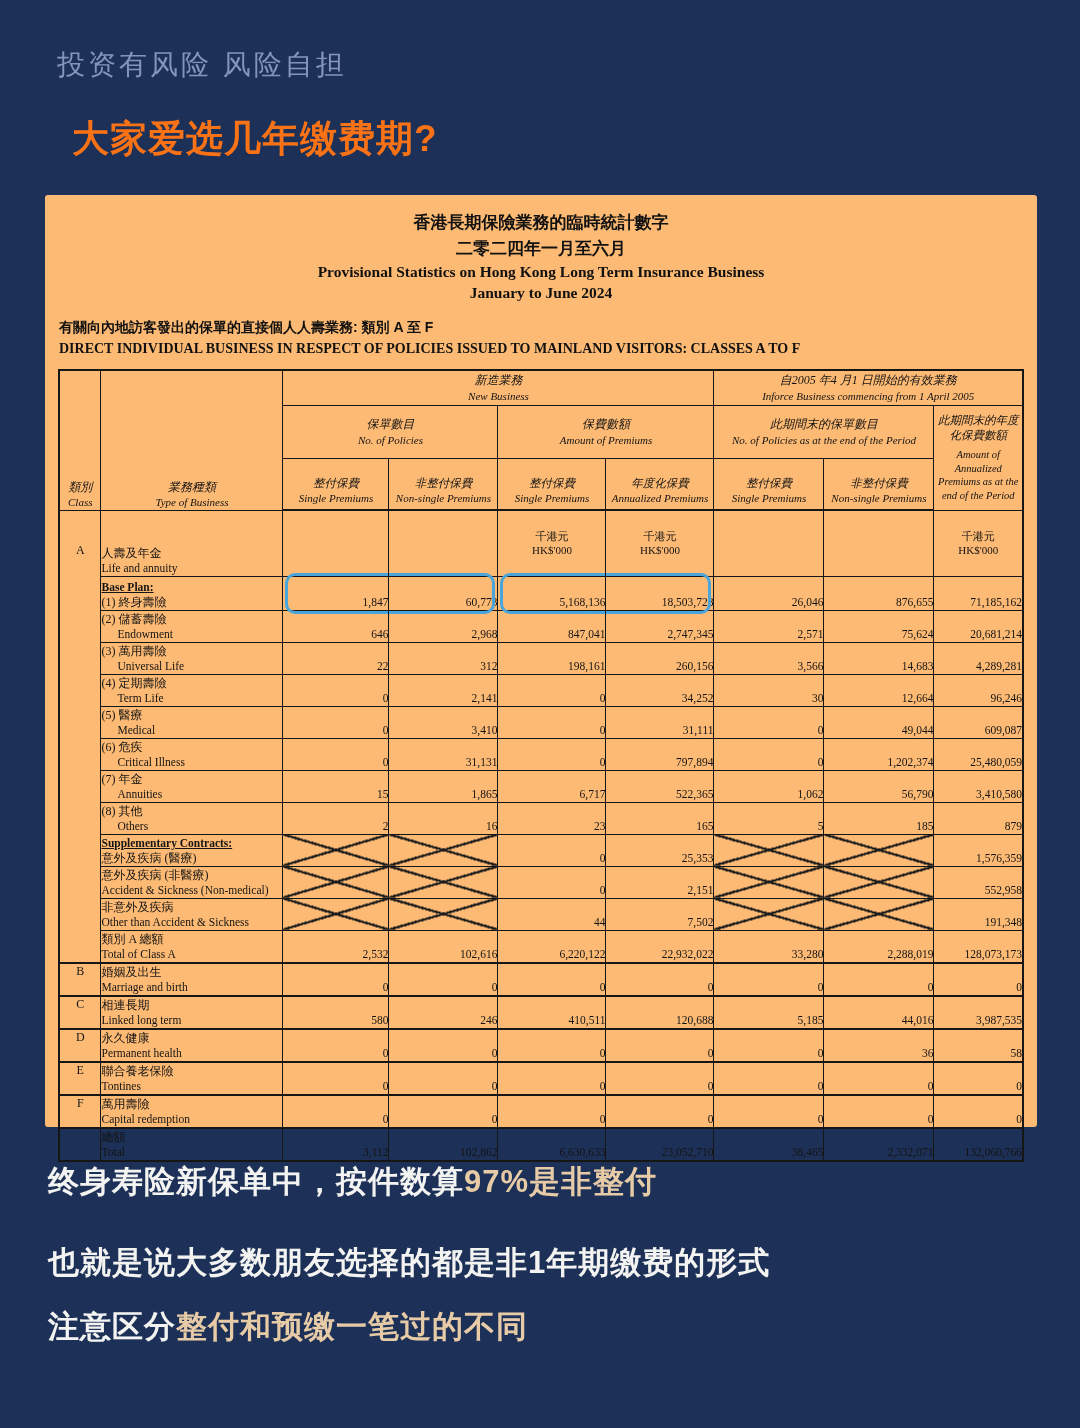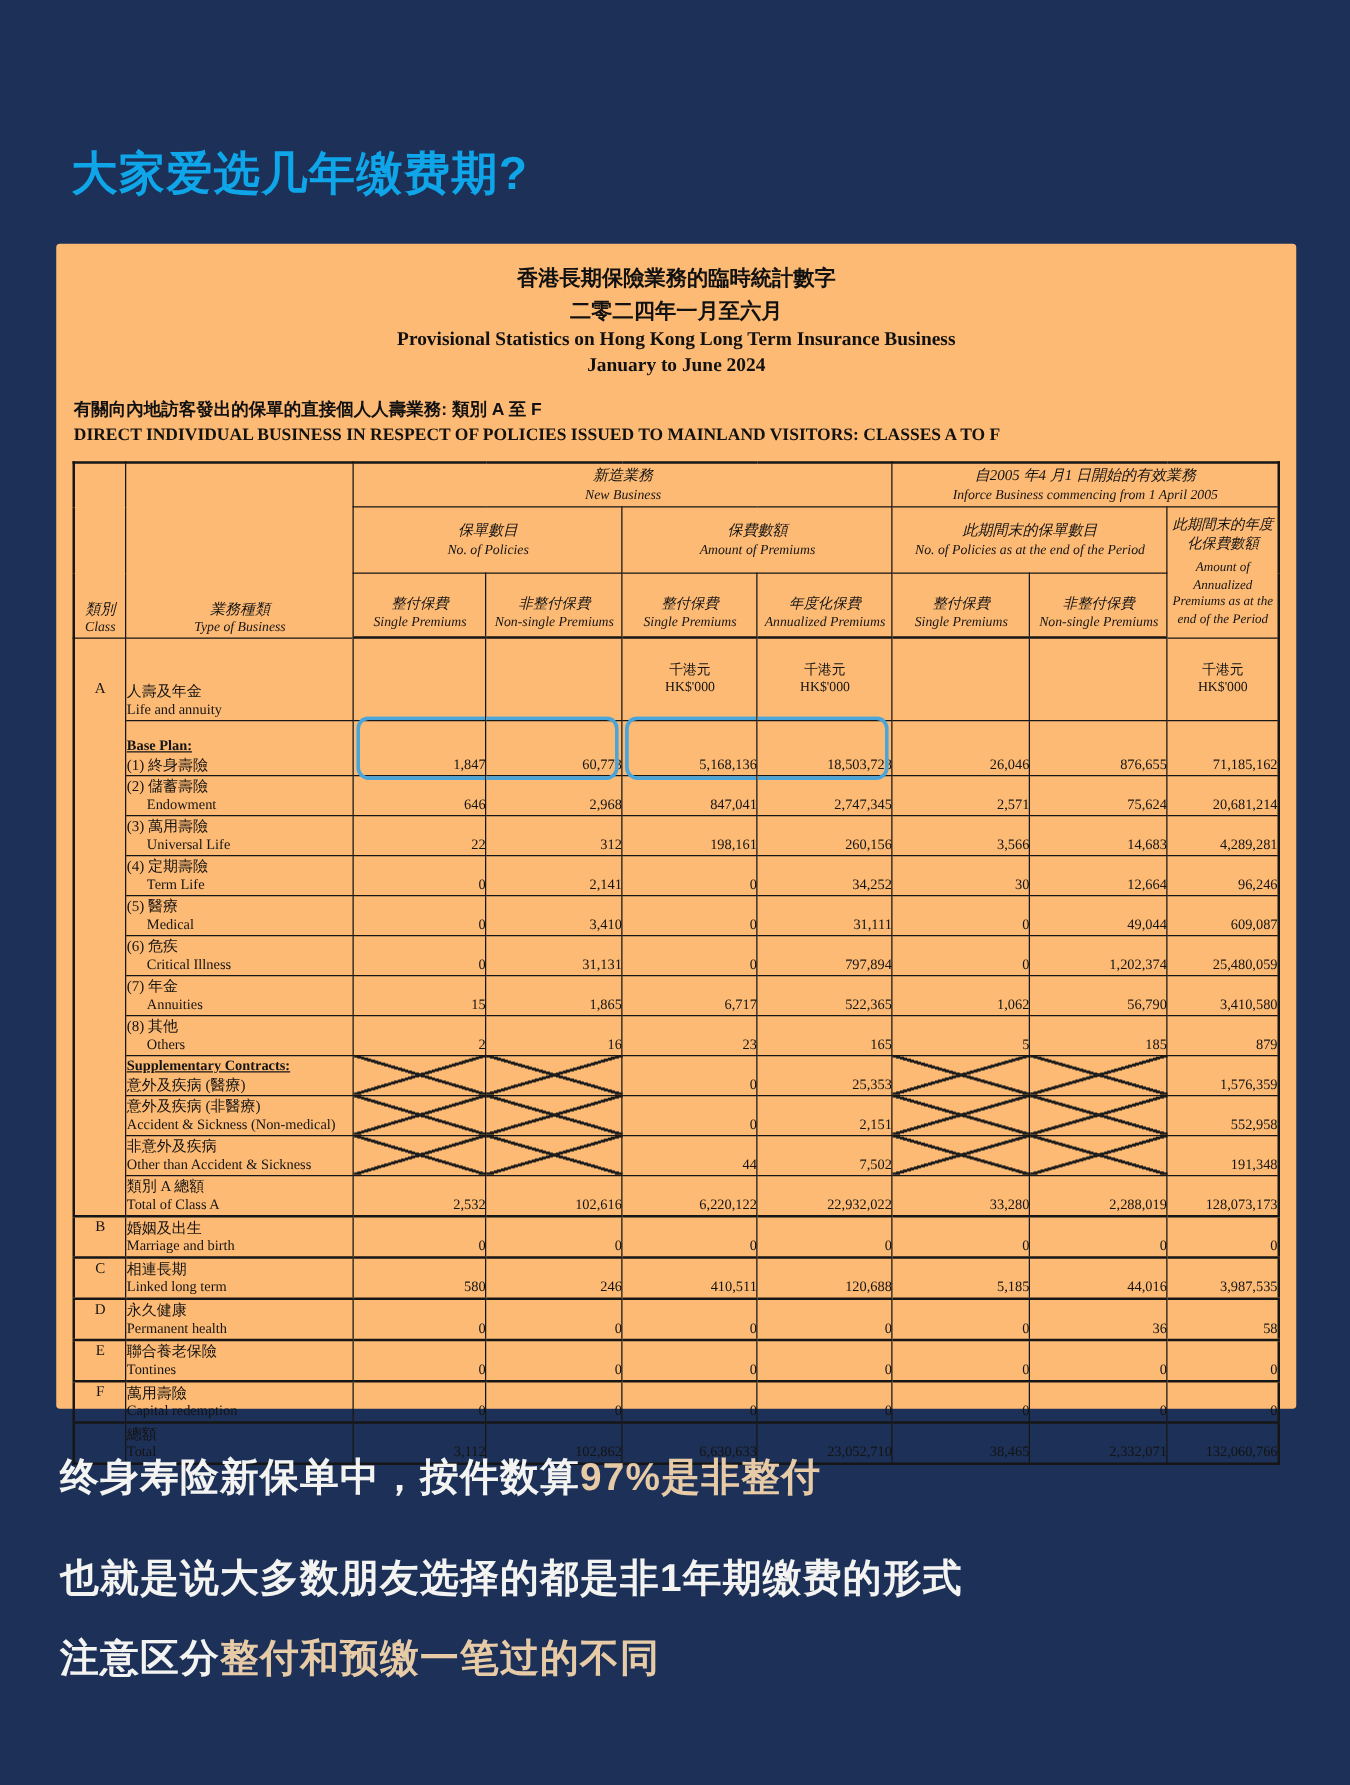"投资有风险 风险自担" div.disclaimer { html: none -> <div>投资有风险 风险自担</div> }
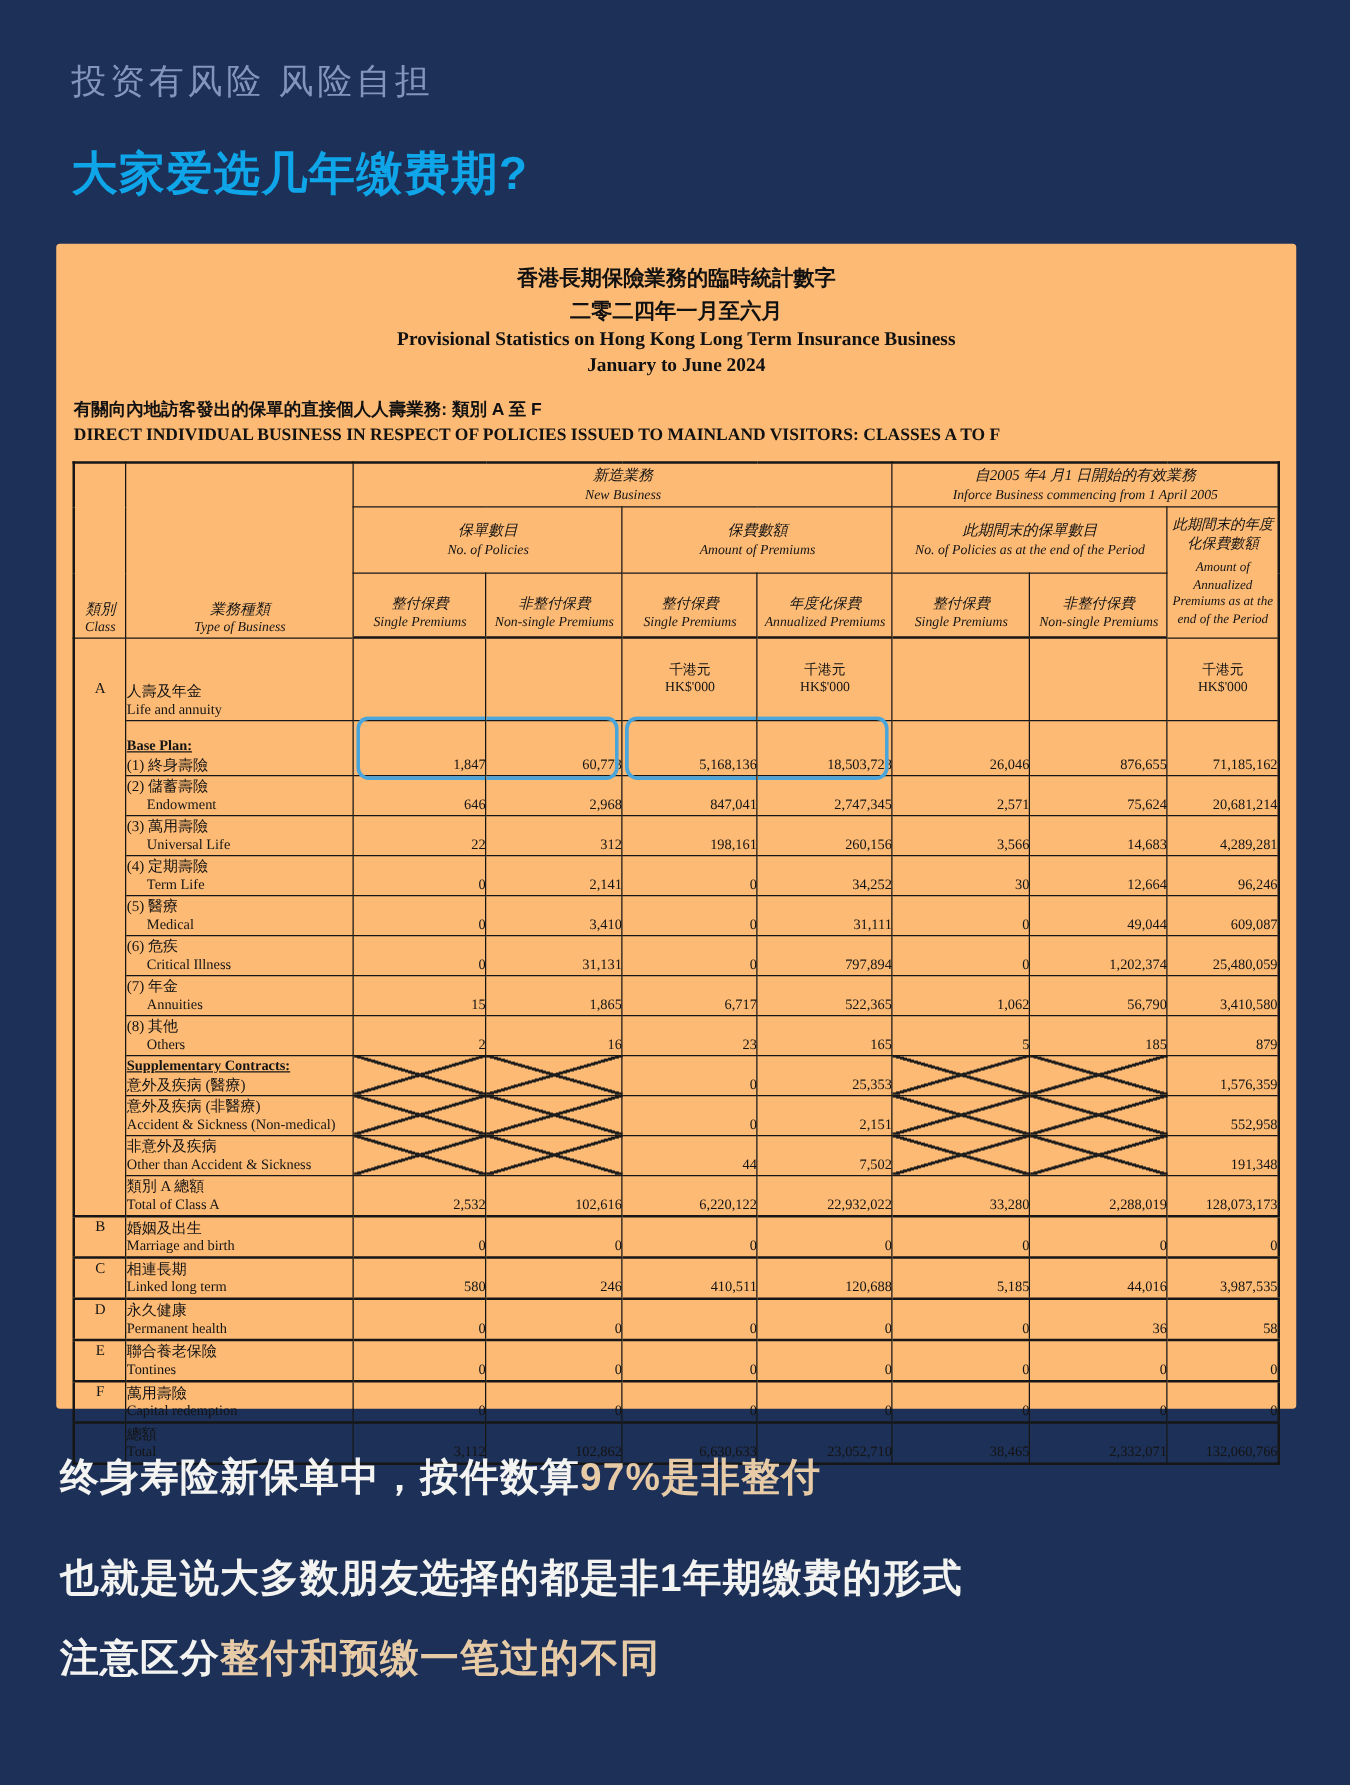"大家爱选几年缴费期?" .headline { color: #0ea5e9 -> #f97316; left: 57px -> 72px }
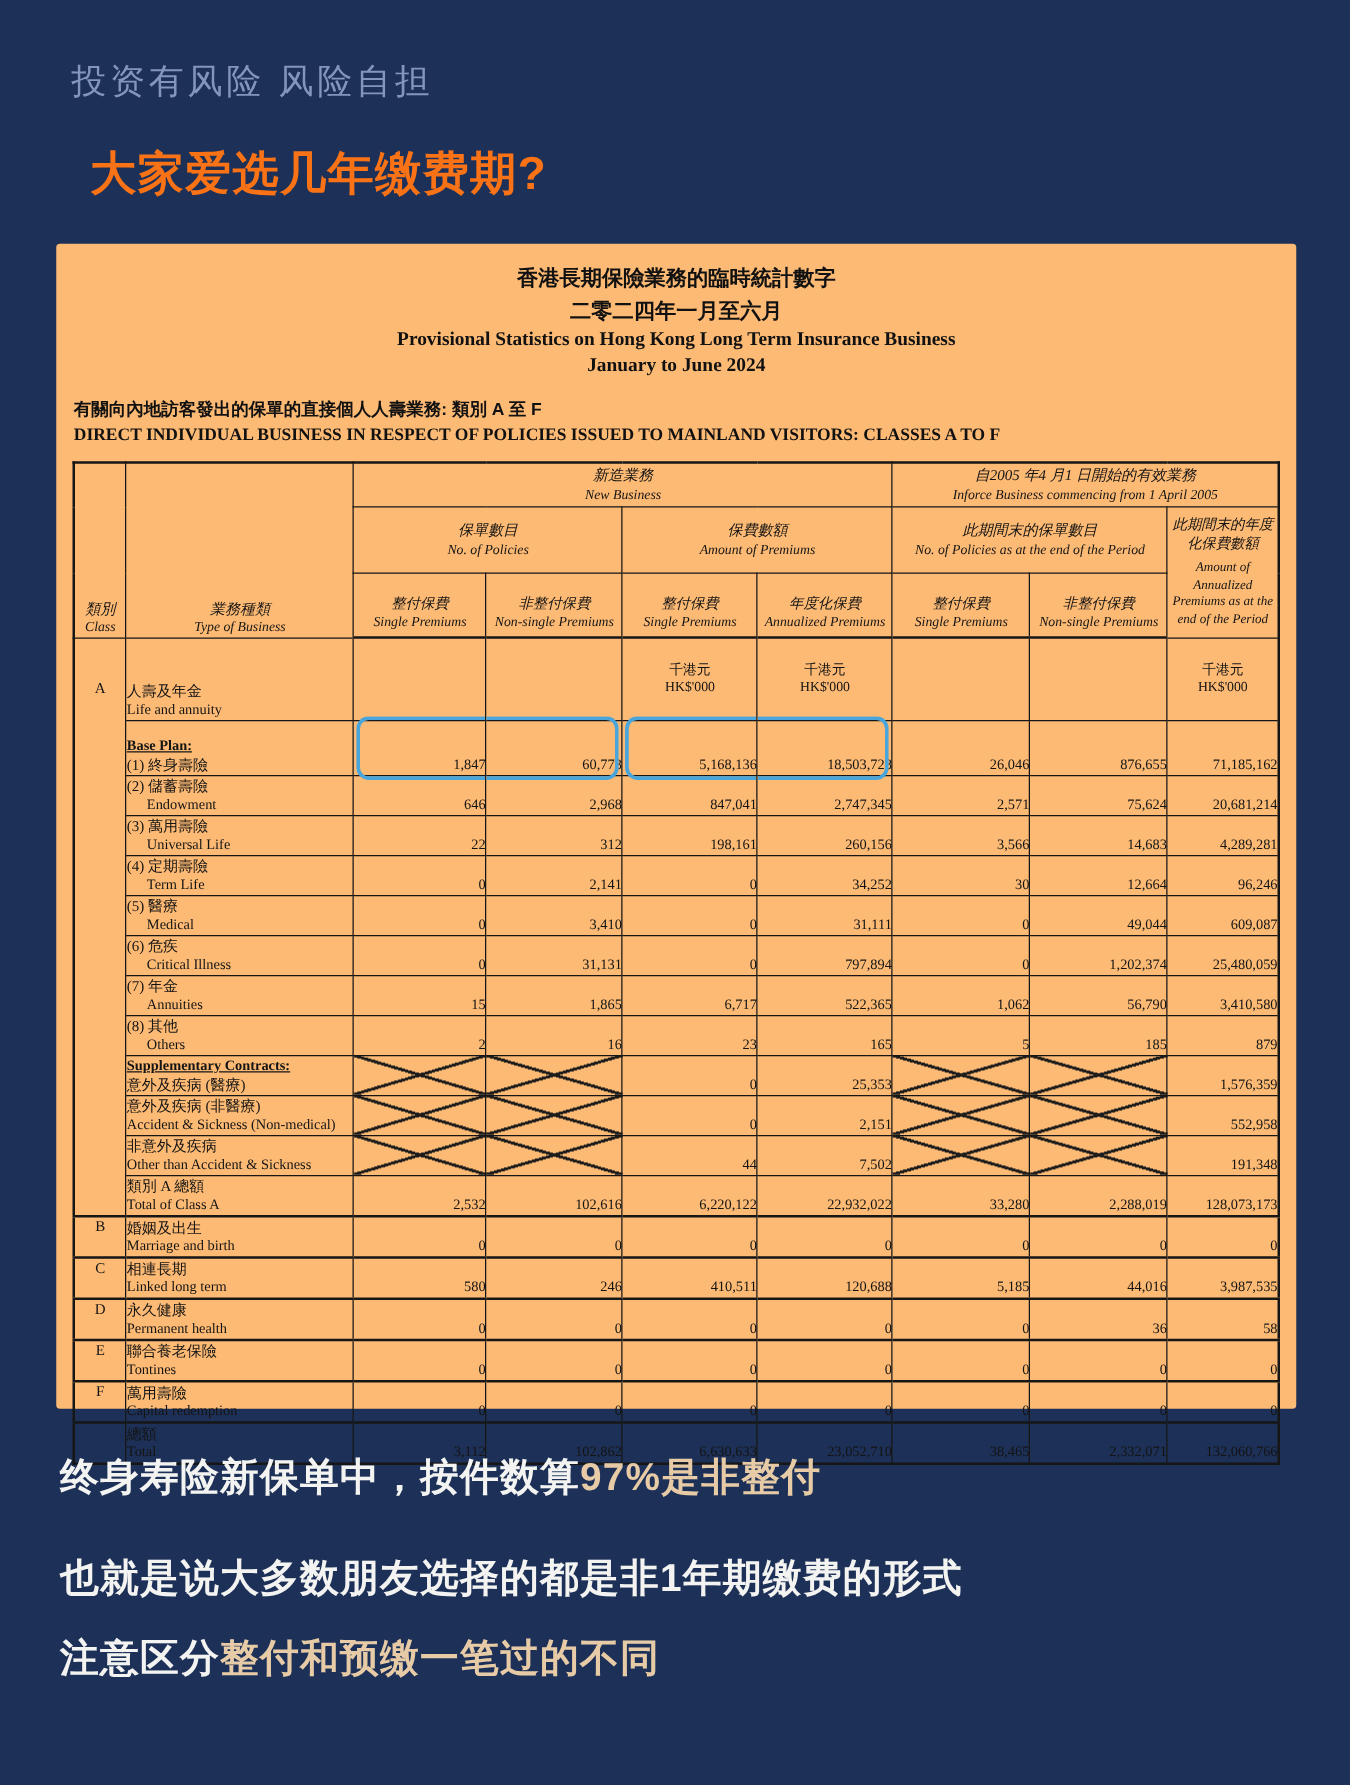"Base Plan:" tr { height: 44px -> 34px }
